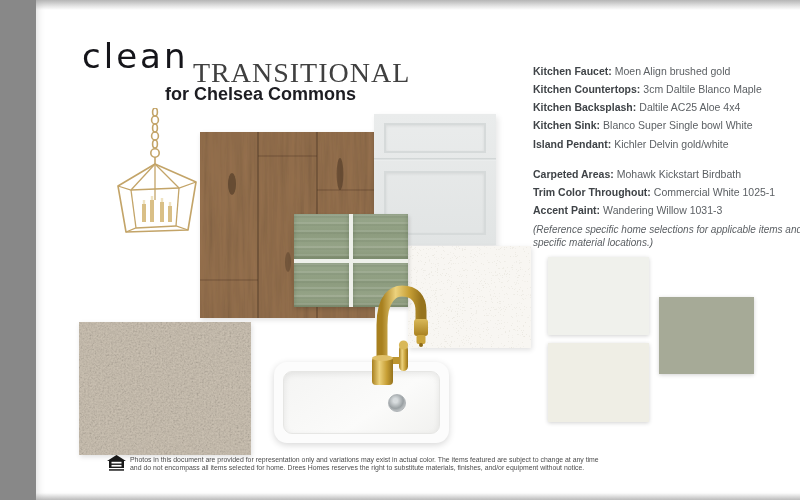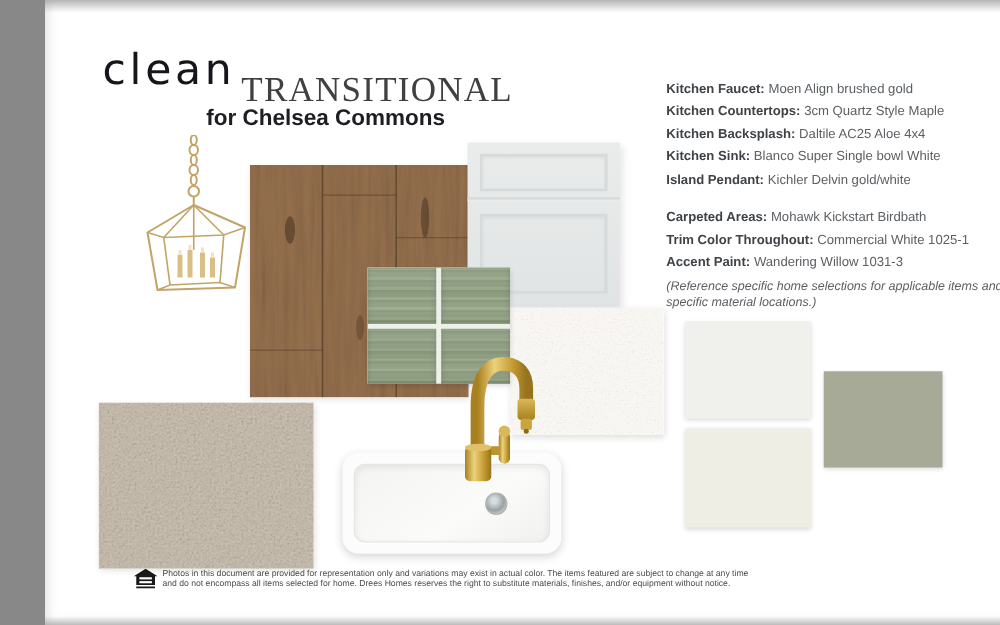"3cm Quartz Style Maple" span.v { text: Quartz Style -> Daltile Blanco }
